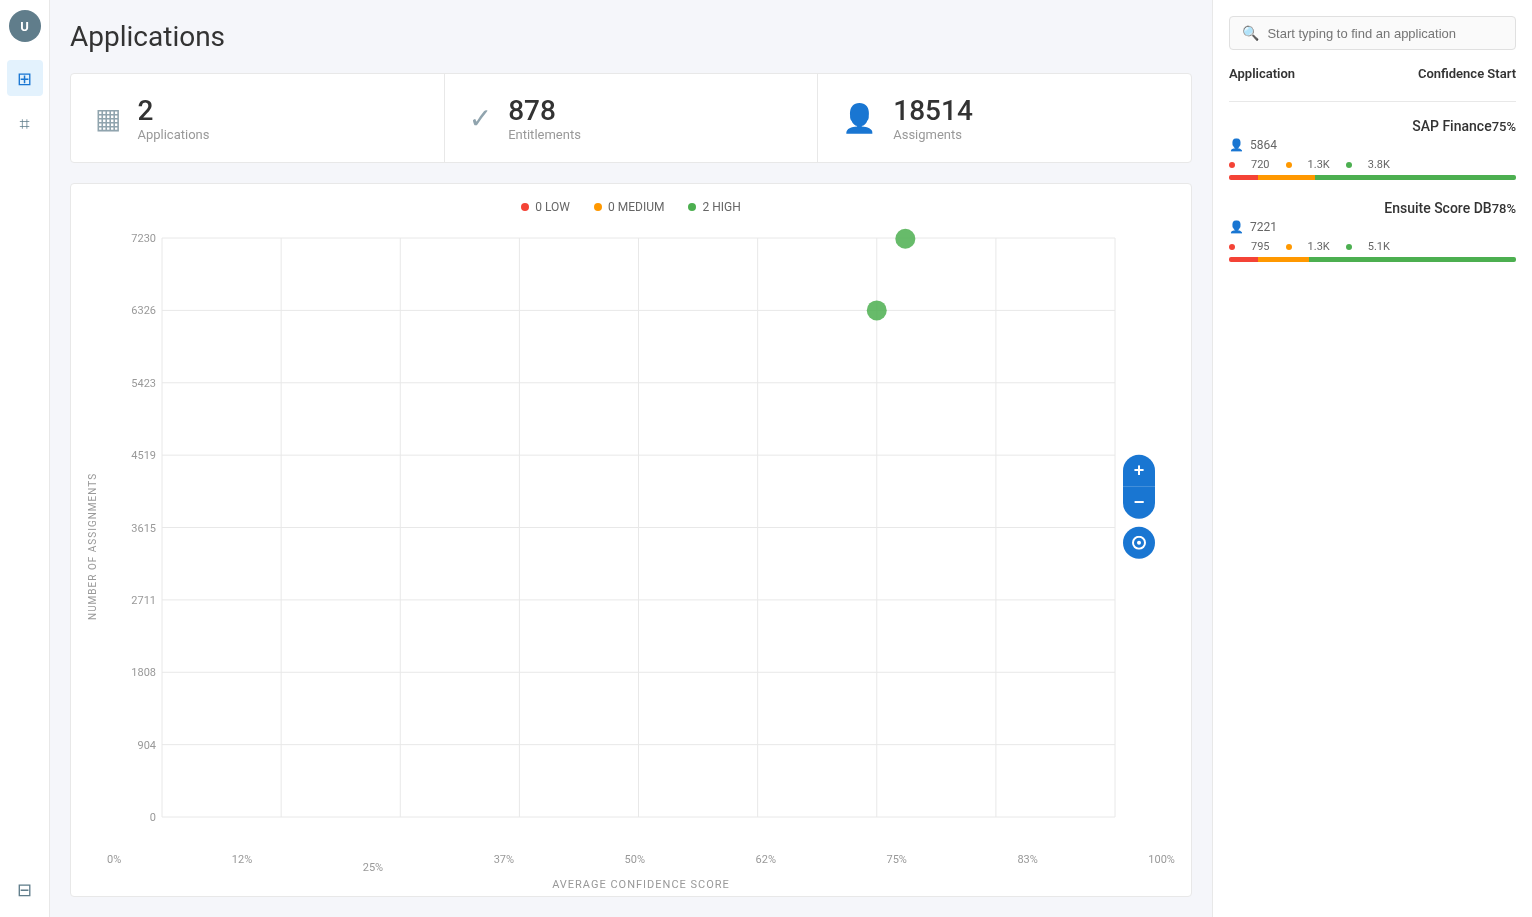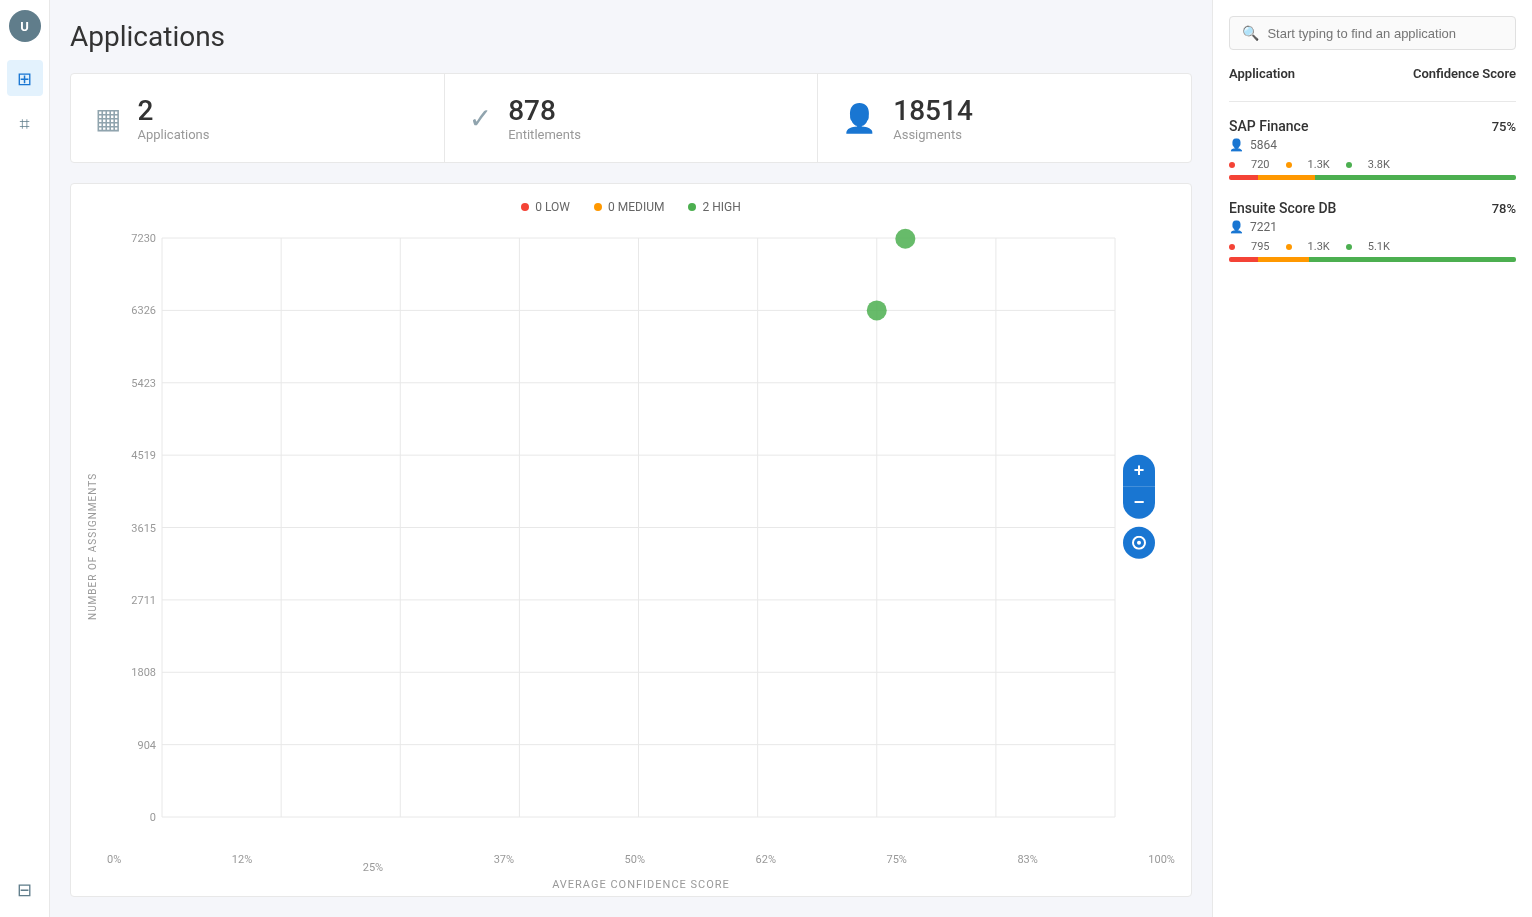"Confidence Score" span { text: Score -> Start }
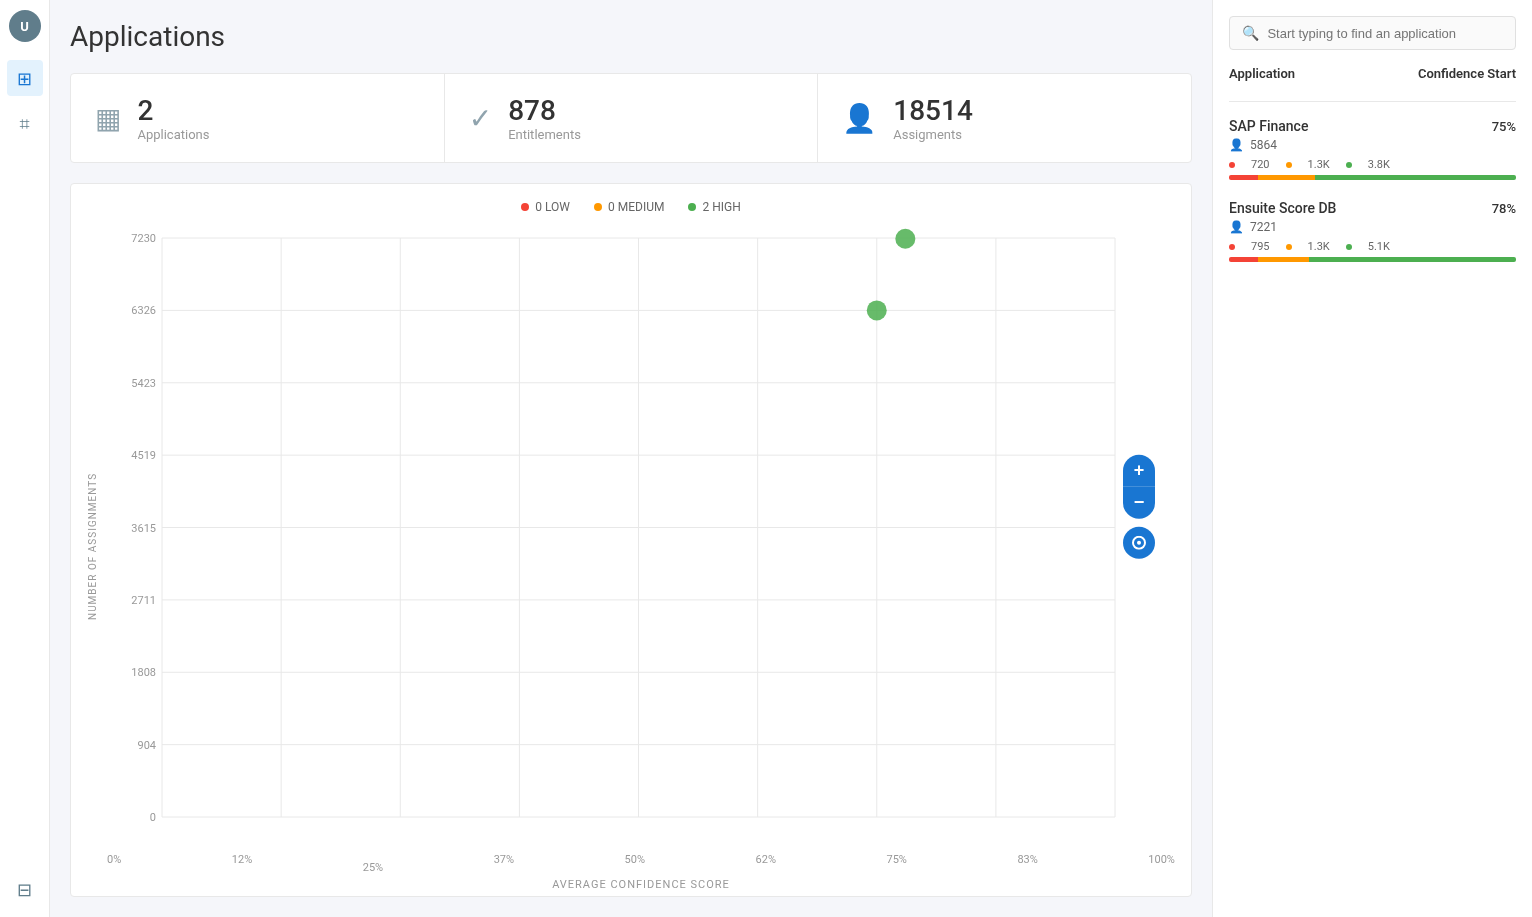"SAP Finance" .app-item-header { justify-content: space-between -> flex-end }
